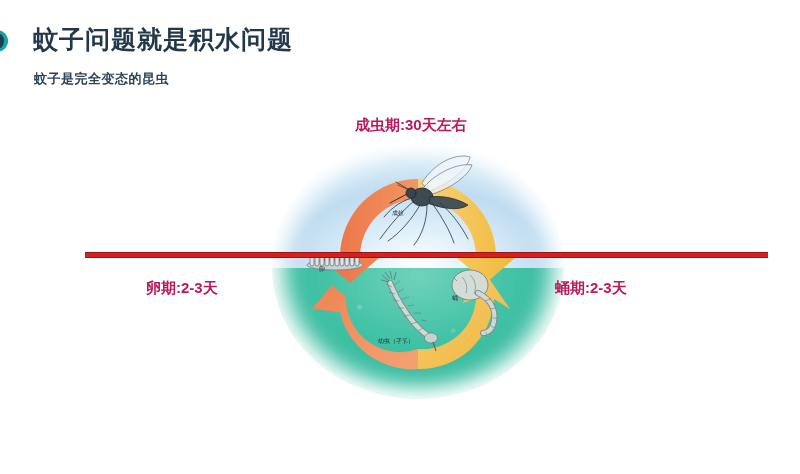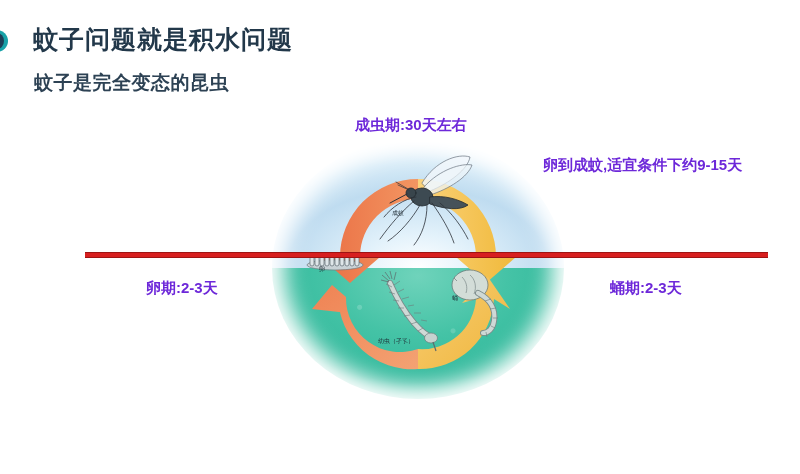"蚊子是完全变态的昆虫" .subtitle { font-size: 19px -> 13px }
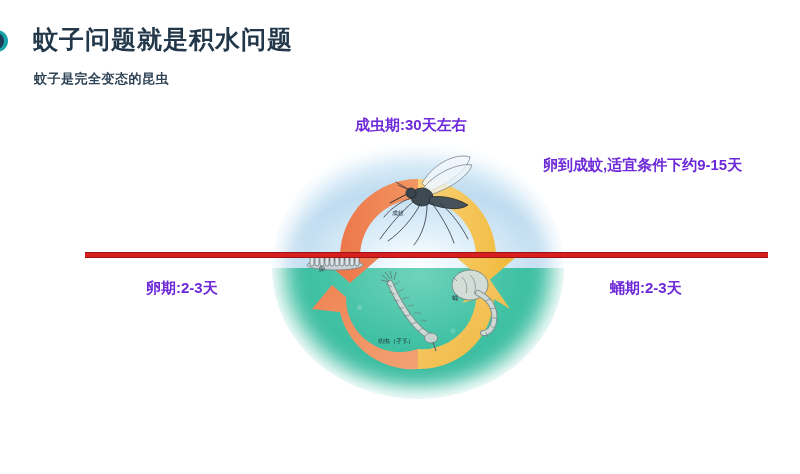"成虫期:30天左右" .lbl { color: #6d28d9 -> #be185d }
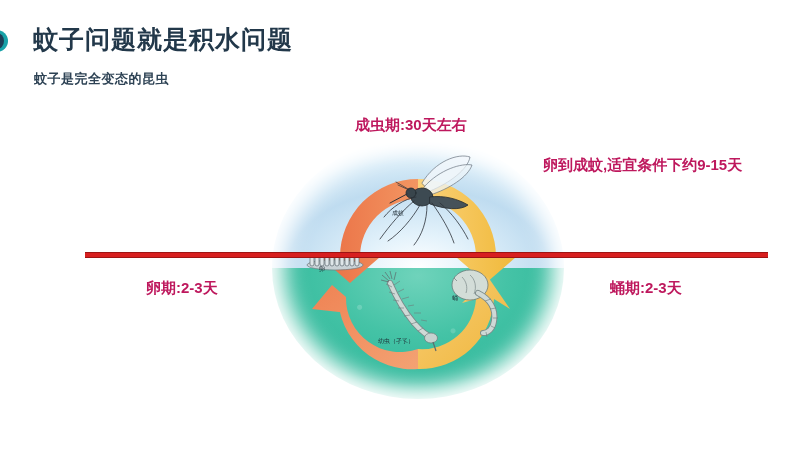"卵到成蚊,适宜条件下约9-15天" div.lbl { html: <div>卵到成蚊,适宜条件下约9-15天</div> -> none }
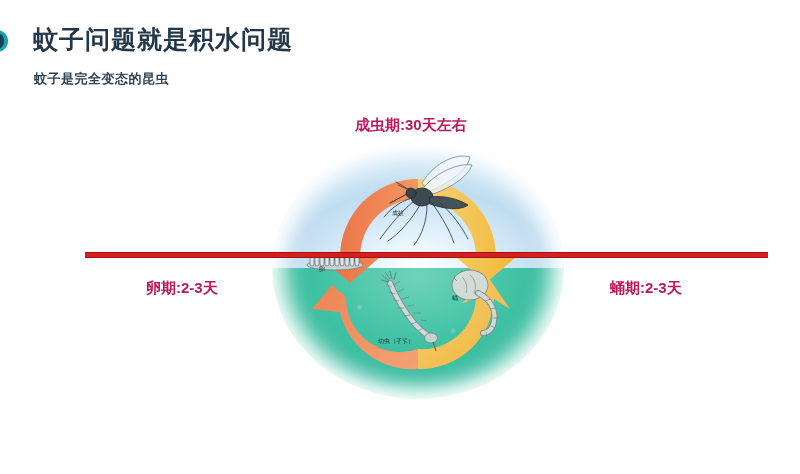"蛹期:2-3天" .lbl-pupa { left: 610px -> 555px }
